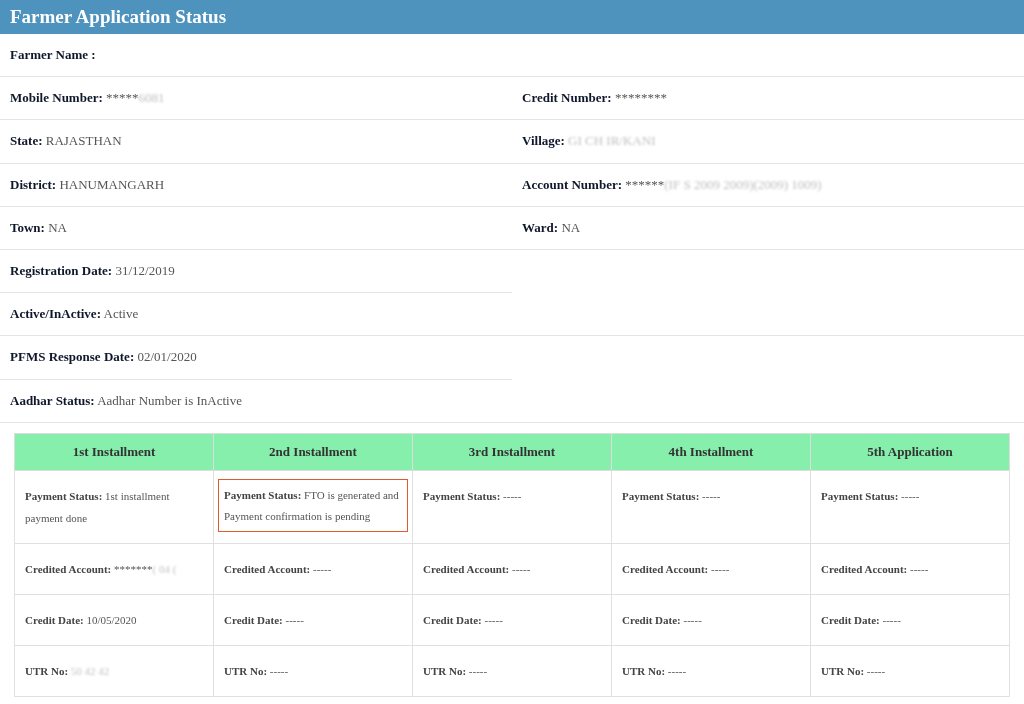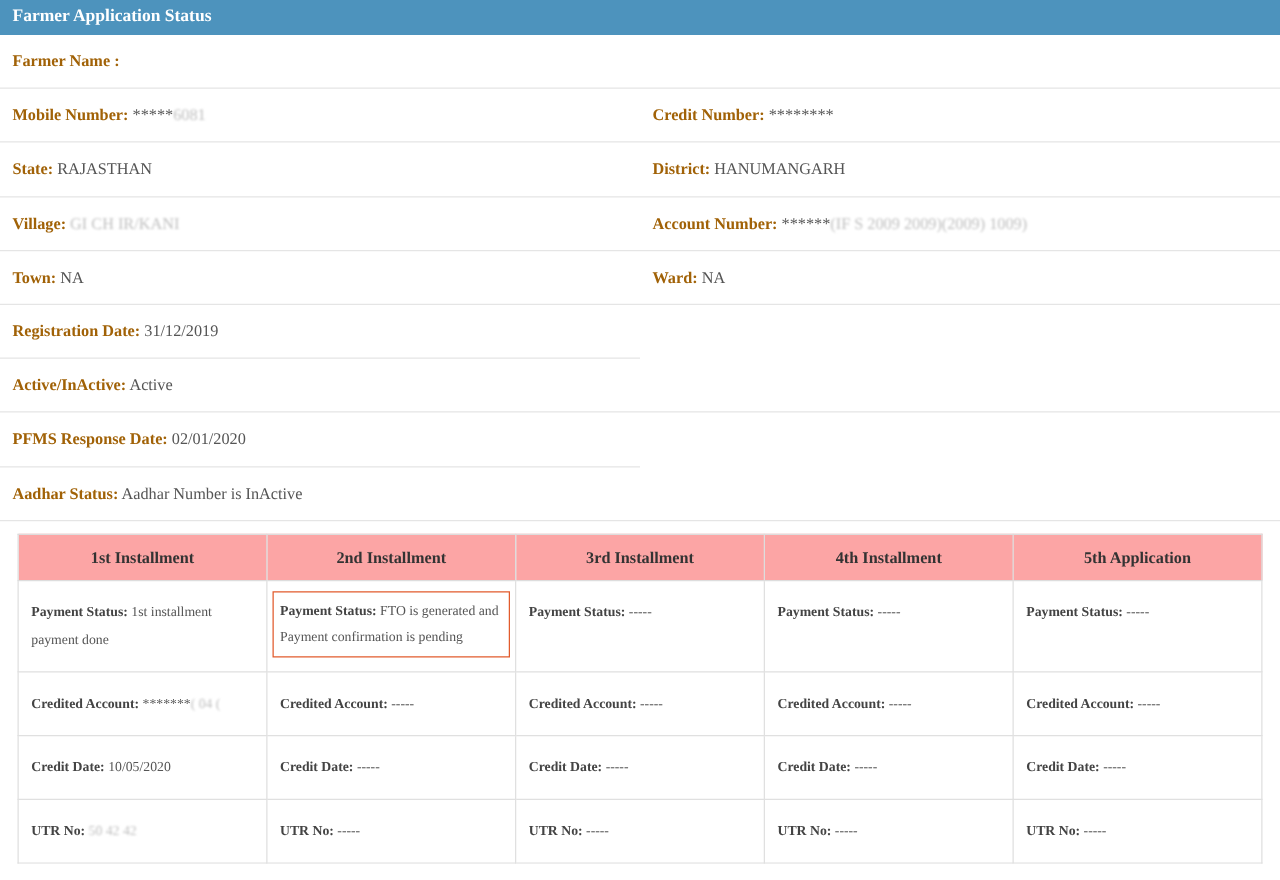"Farmer Application Status" .header-bar { font-size: 14px -> 19px }
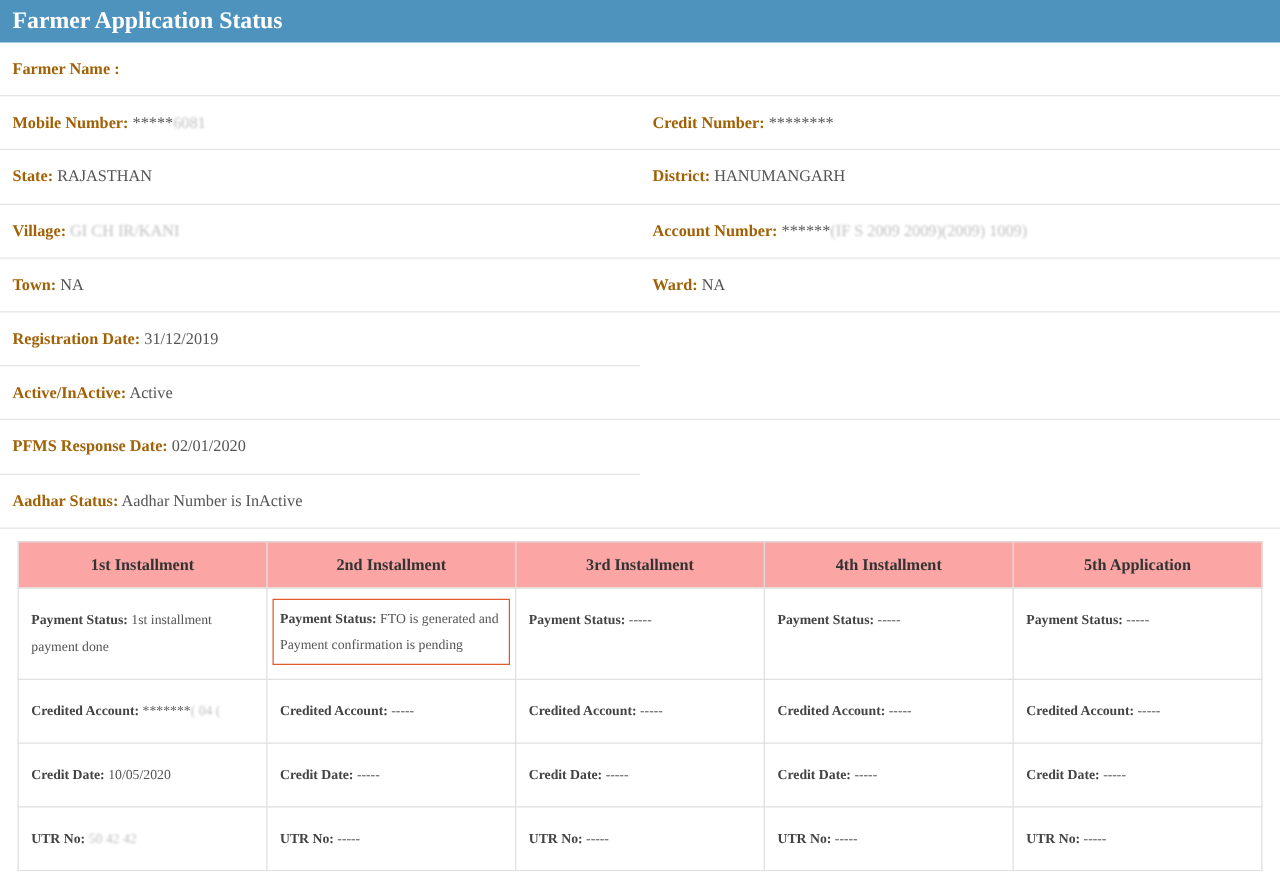"Farmer Name :" .label { color: #a16207 -> #0f172a }
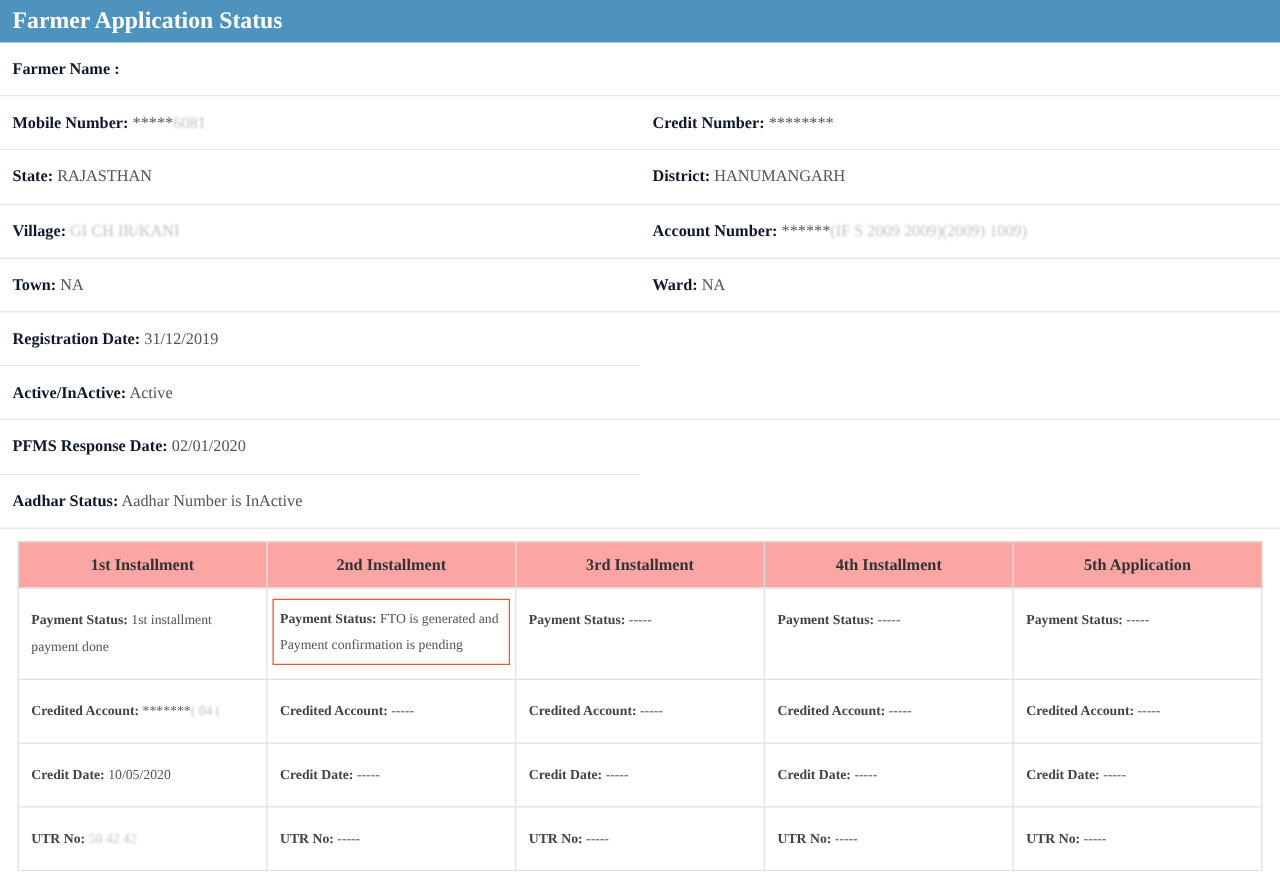"District: HANUMANGARH" div.detail-cell { order: before "Village:" -> after "Village:" }
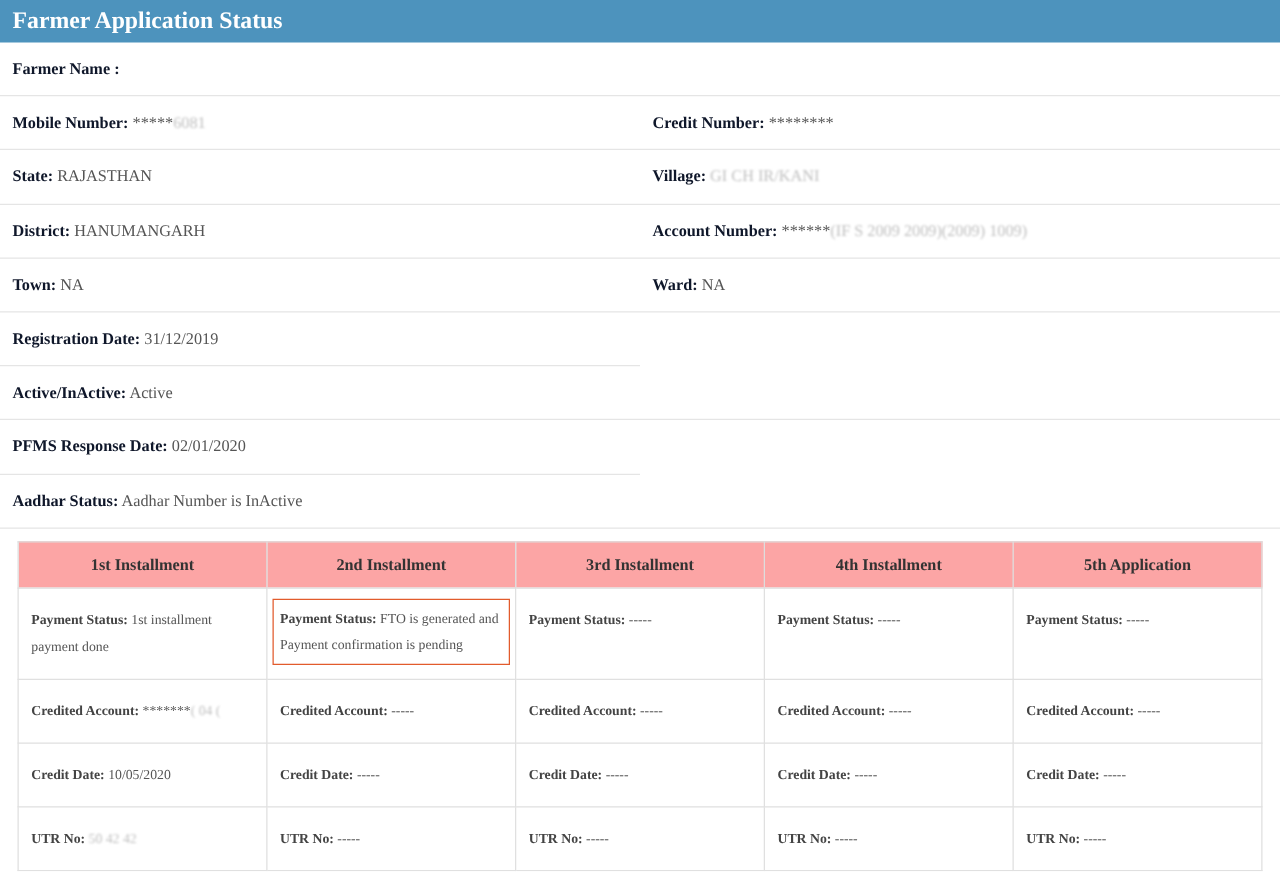"1st Installment" table.inst th { background: #fca5a5 -> #86efac }
